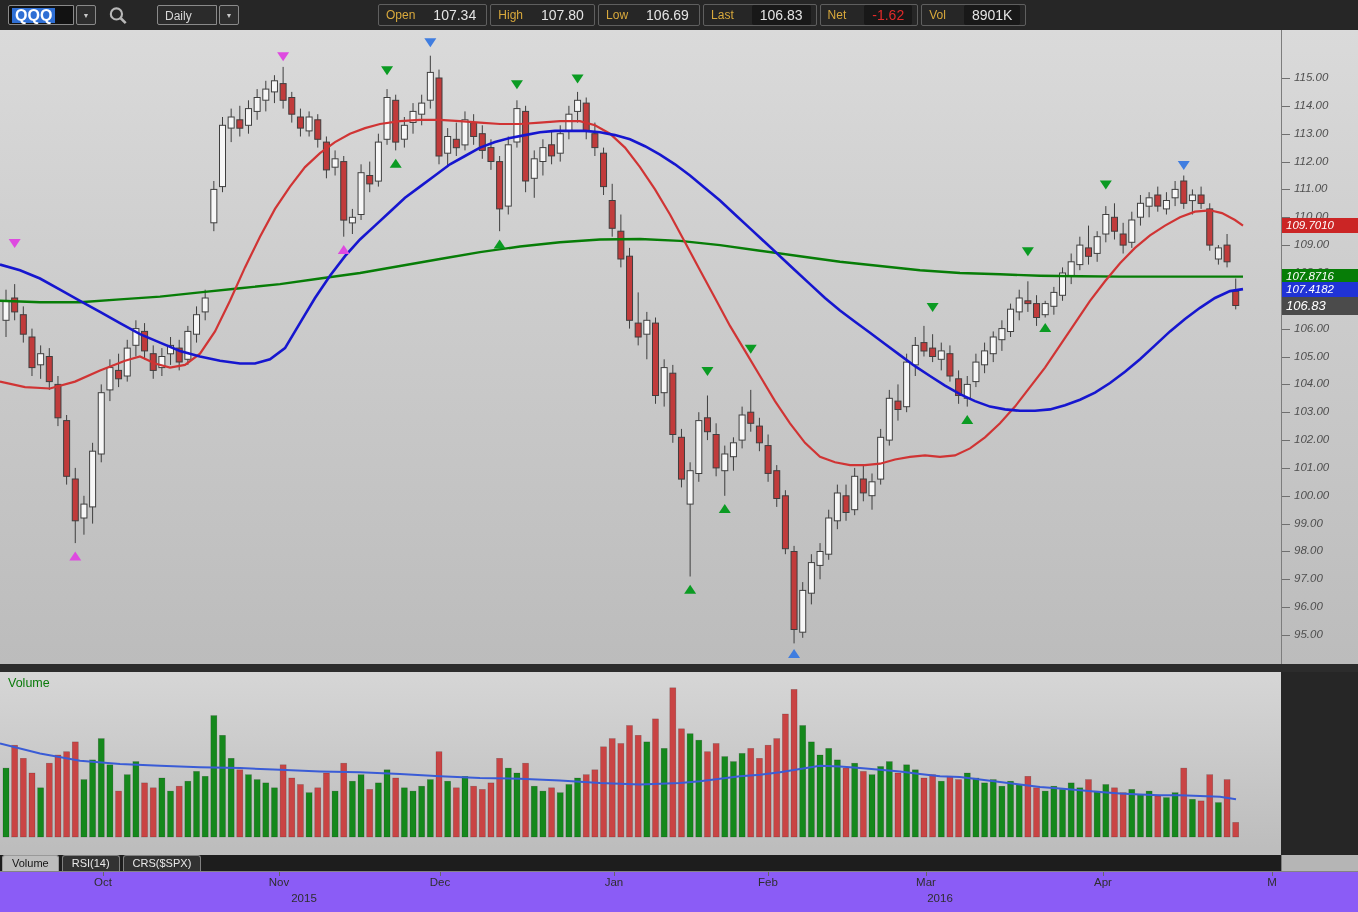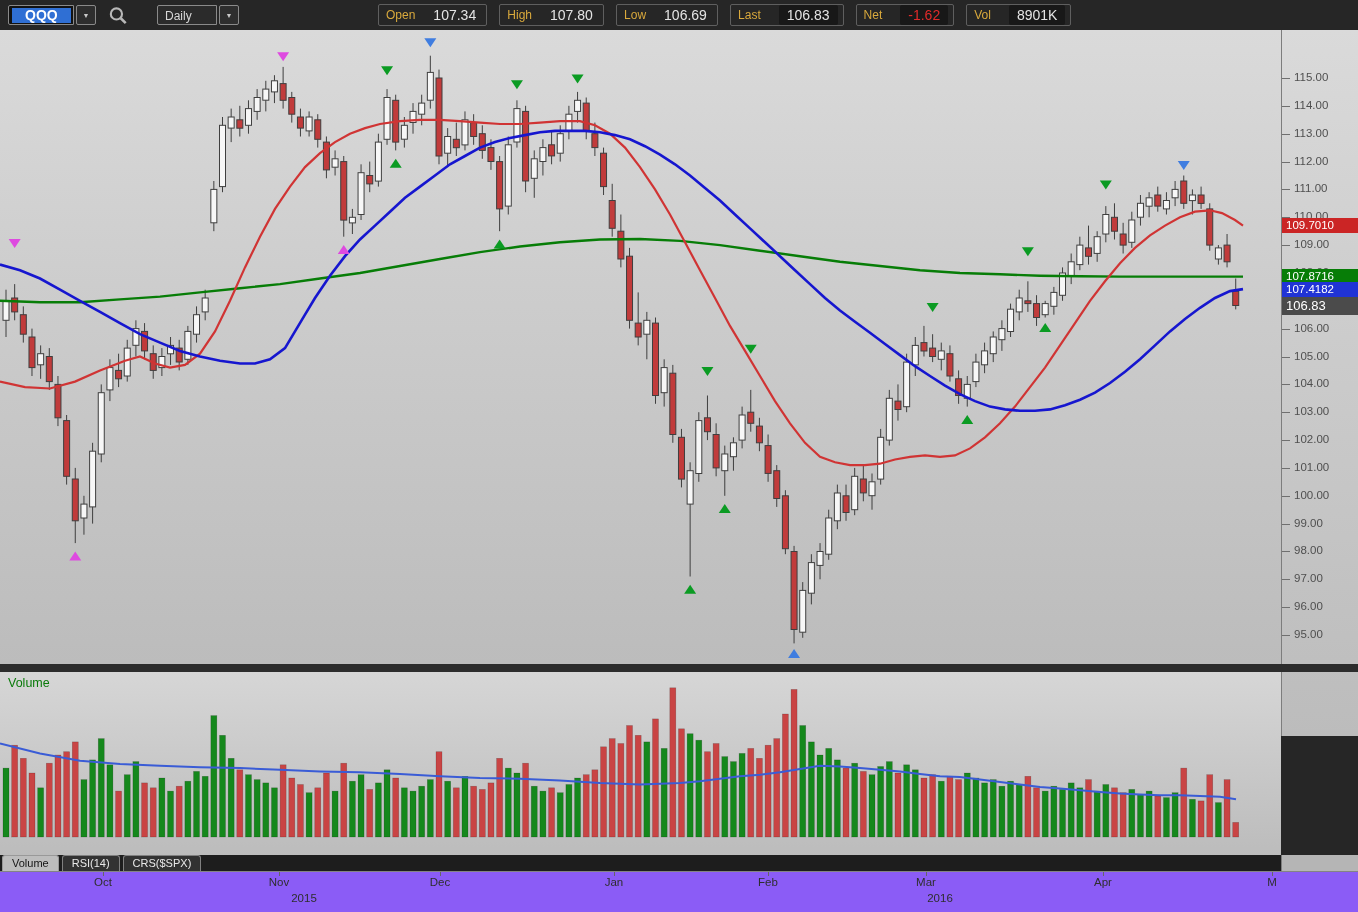"QQQ" .symbol-input .sel { font-size: 14px -> 16px; padding: 0 13px -> 0 3px }
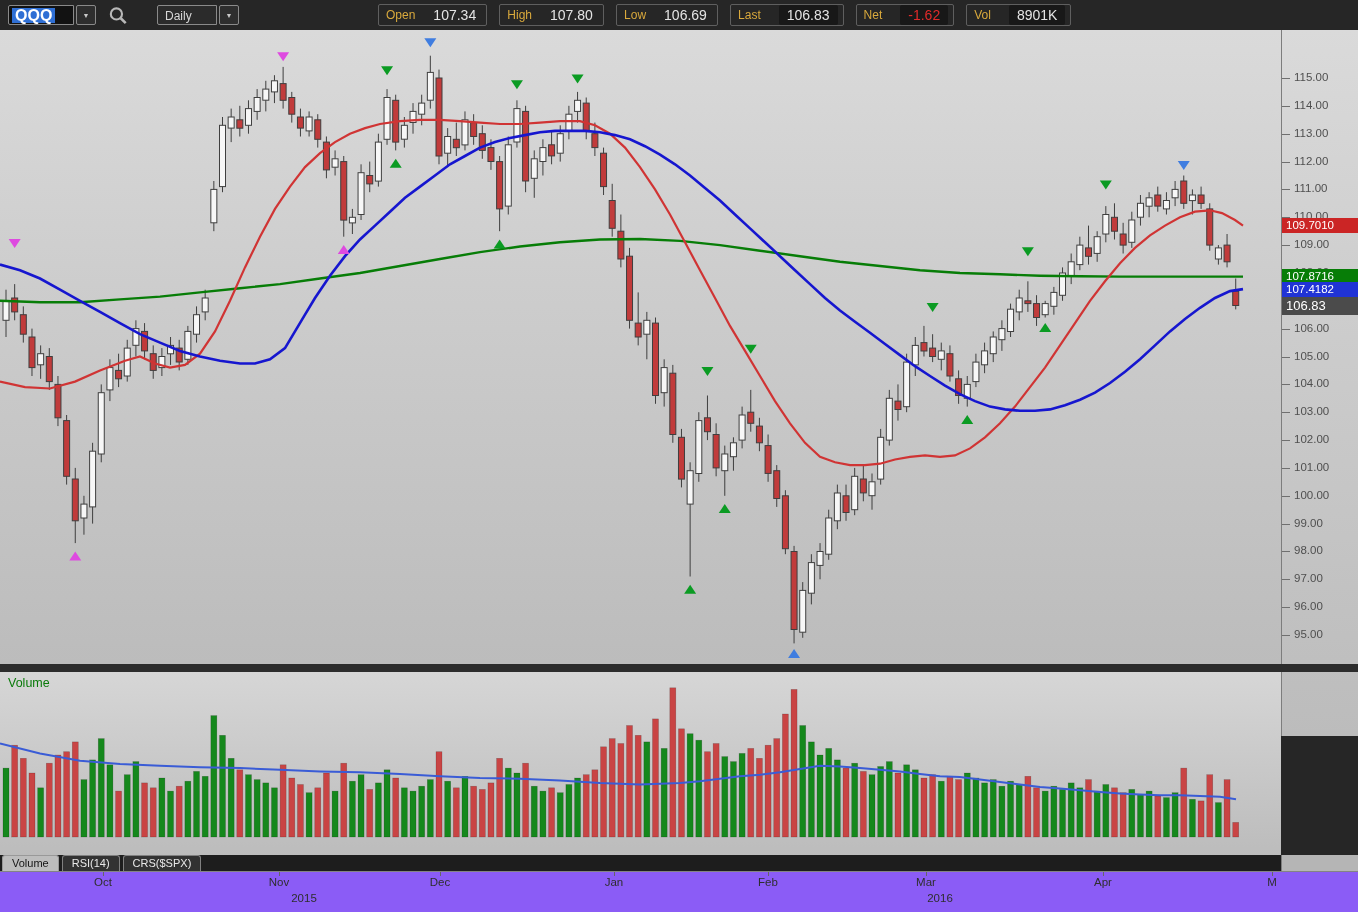"Open" .quote-bar { gap: 12px -> 3px }
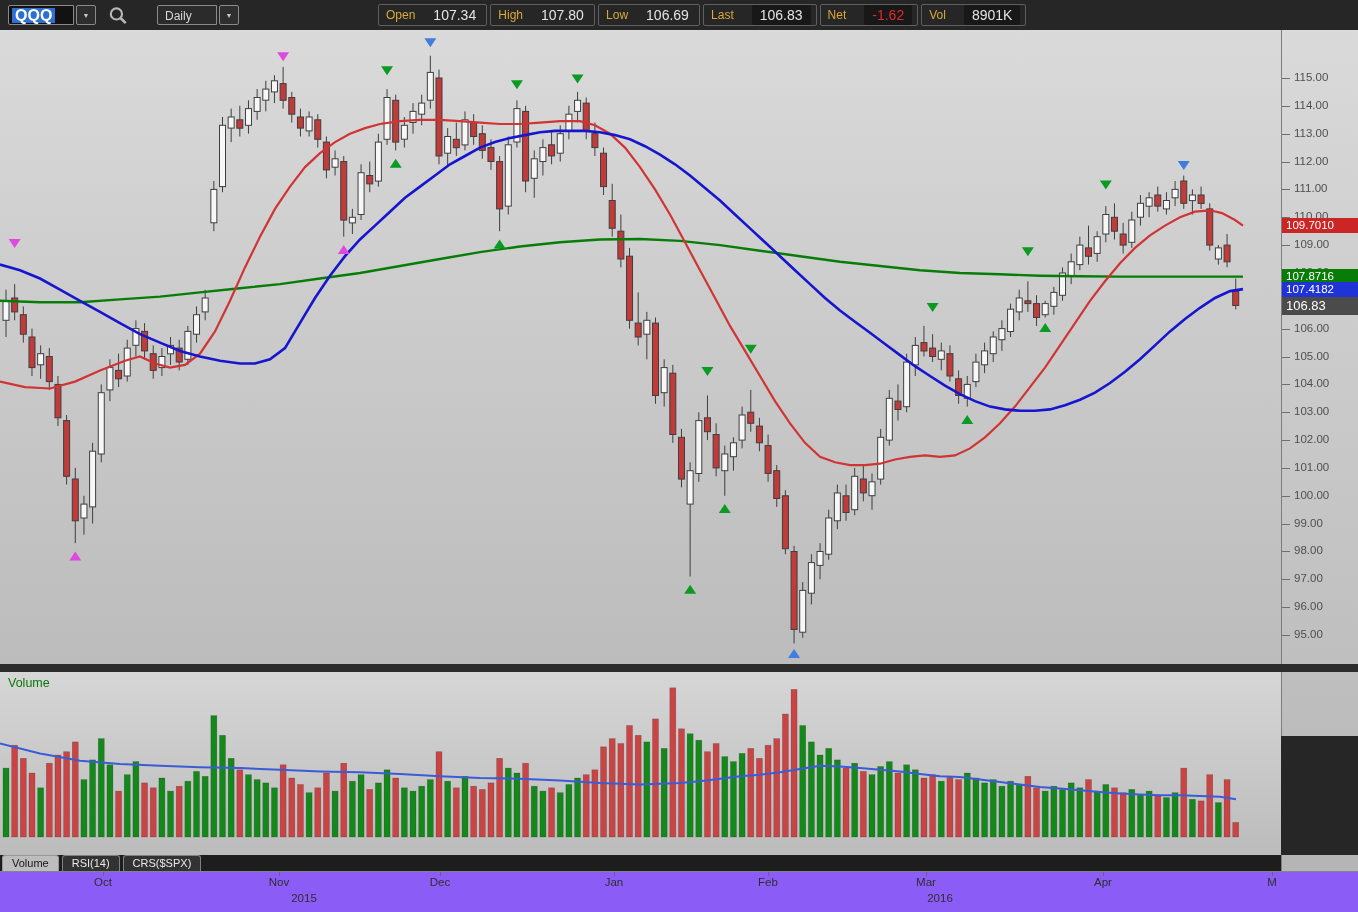"115.00" .price-axis { font-style: none -> italic; height: 706px -> 634px }
